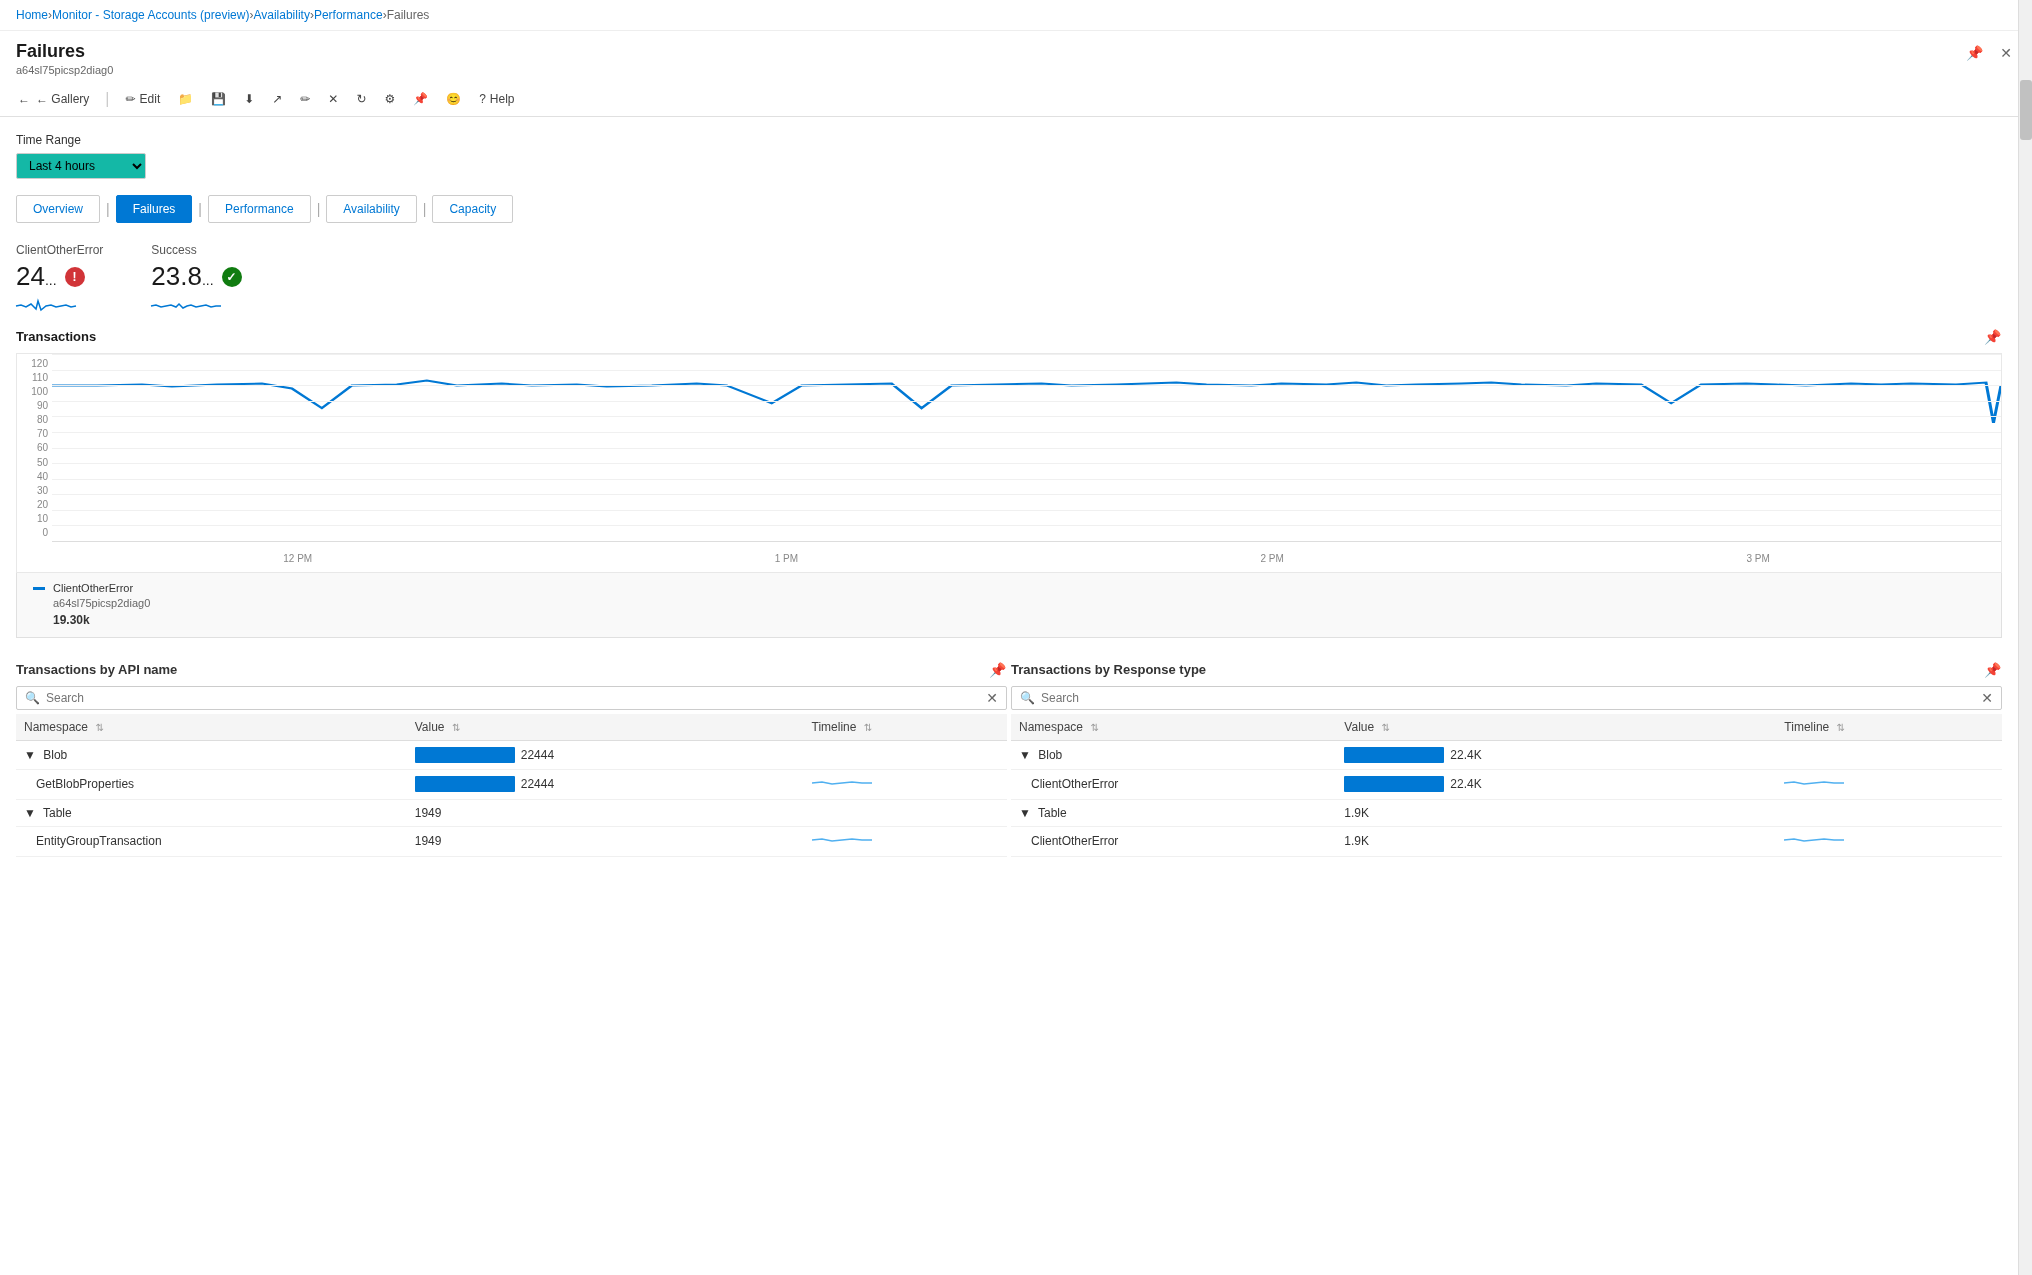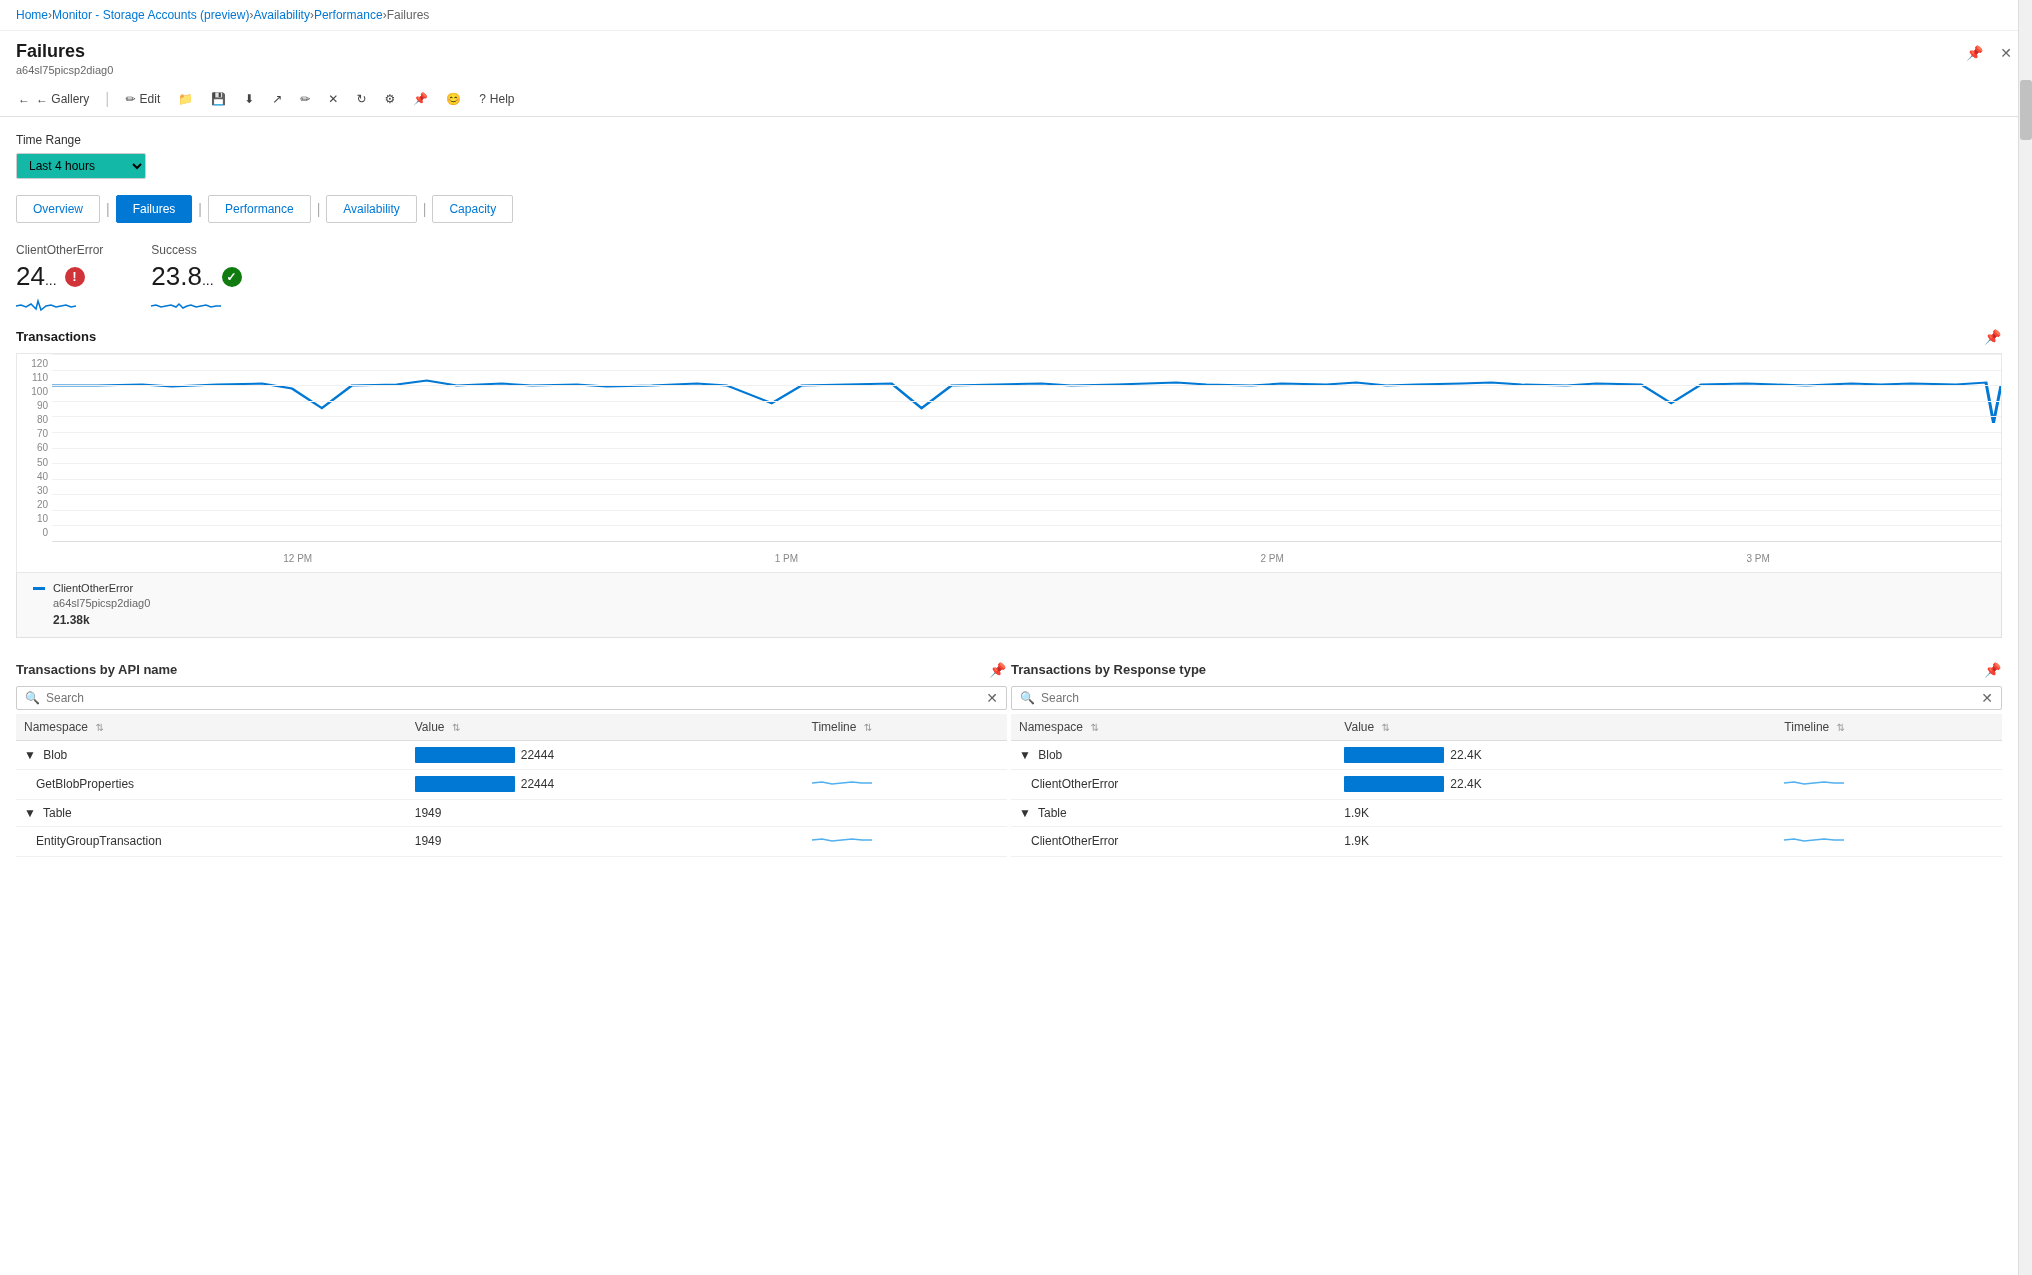"21.38k" div.legend-value { text: 21.38k -> 19.30k }
